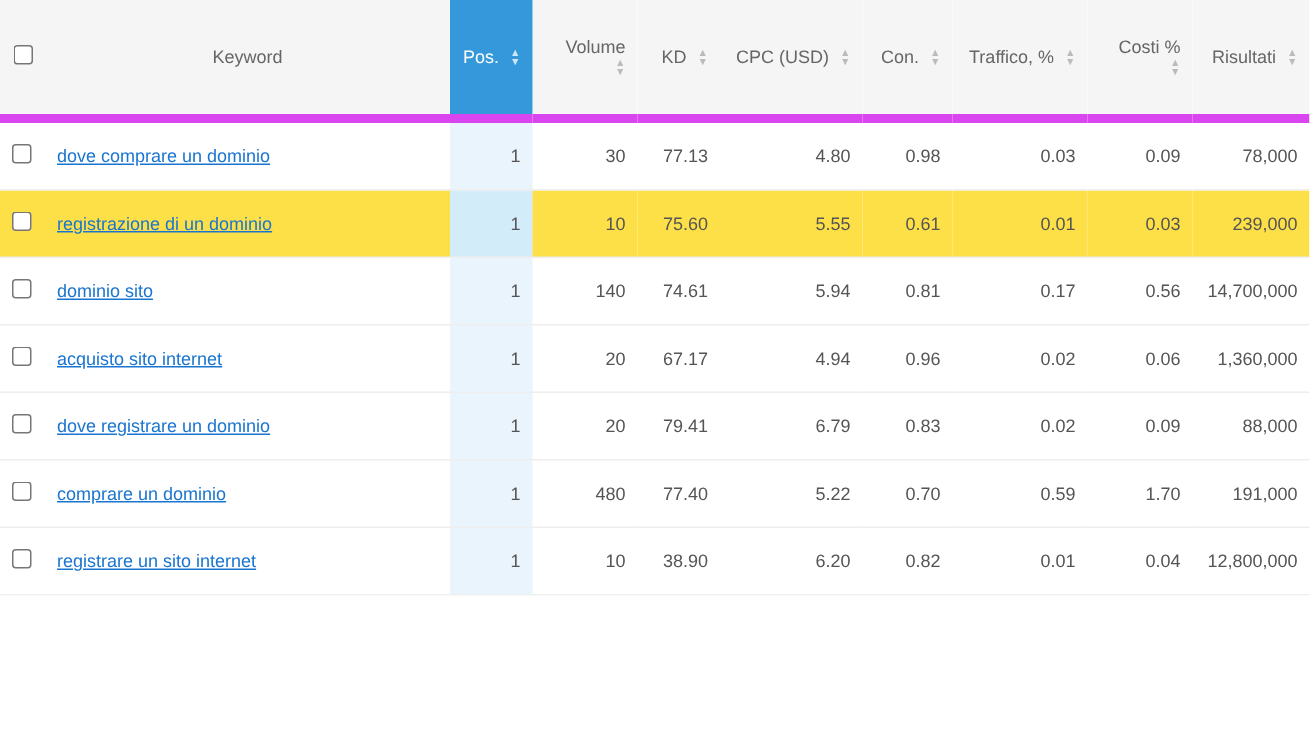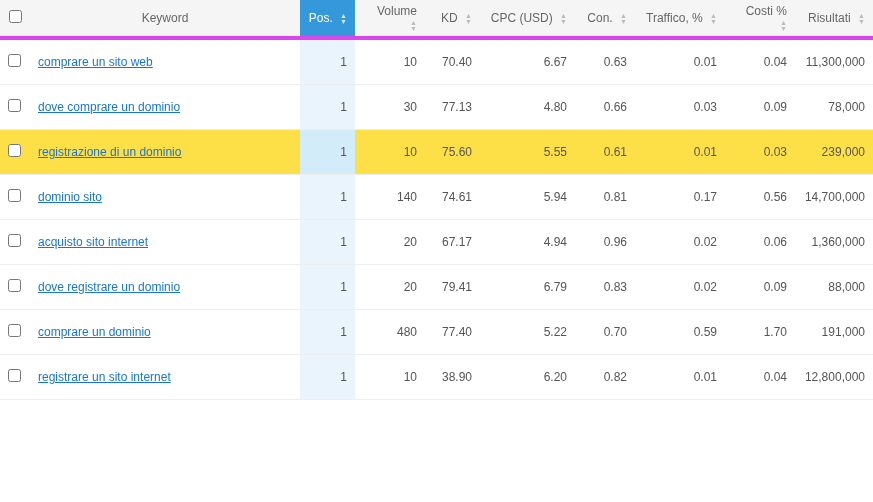"Keyword" thead th { border-bottom: 4px solid #d946ef -> 6px solid #d946ef; padding: 4px 8px -> 24px 8px }
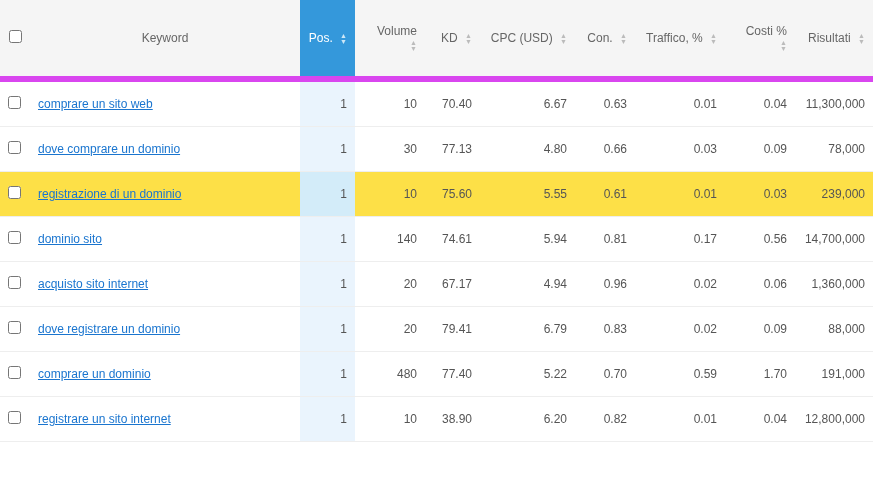"comprare un sito web" tr { html: <tr> <td><input></td> <td><a>comprare un sito web</a></td> <td>1</td> <td>10</td> <td>70.40</td> <td>6.67</td> <td>0.63</td> <td>0.01</td> <td>0.04</td> <td>11,300,000</td> </tr> -> none }
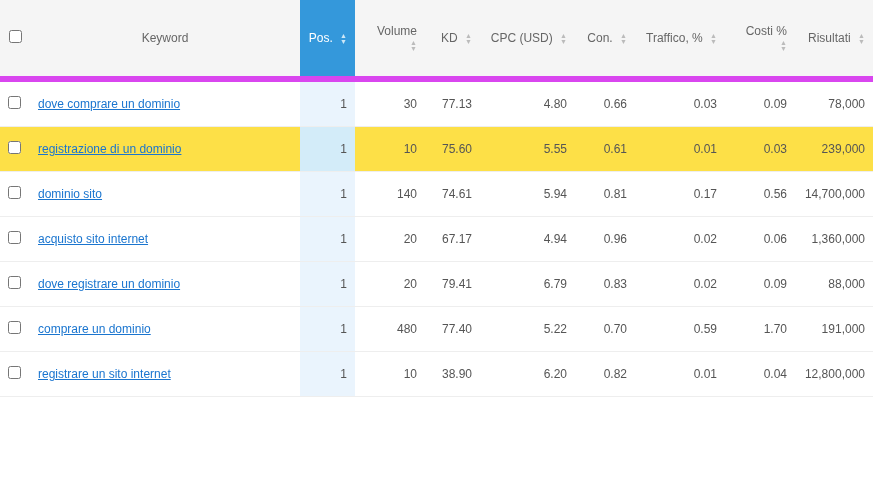"0.66" td { text: 0.66 -> 0.98 }
